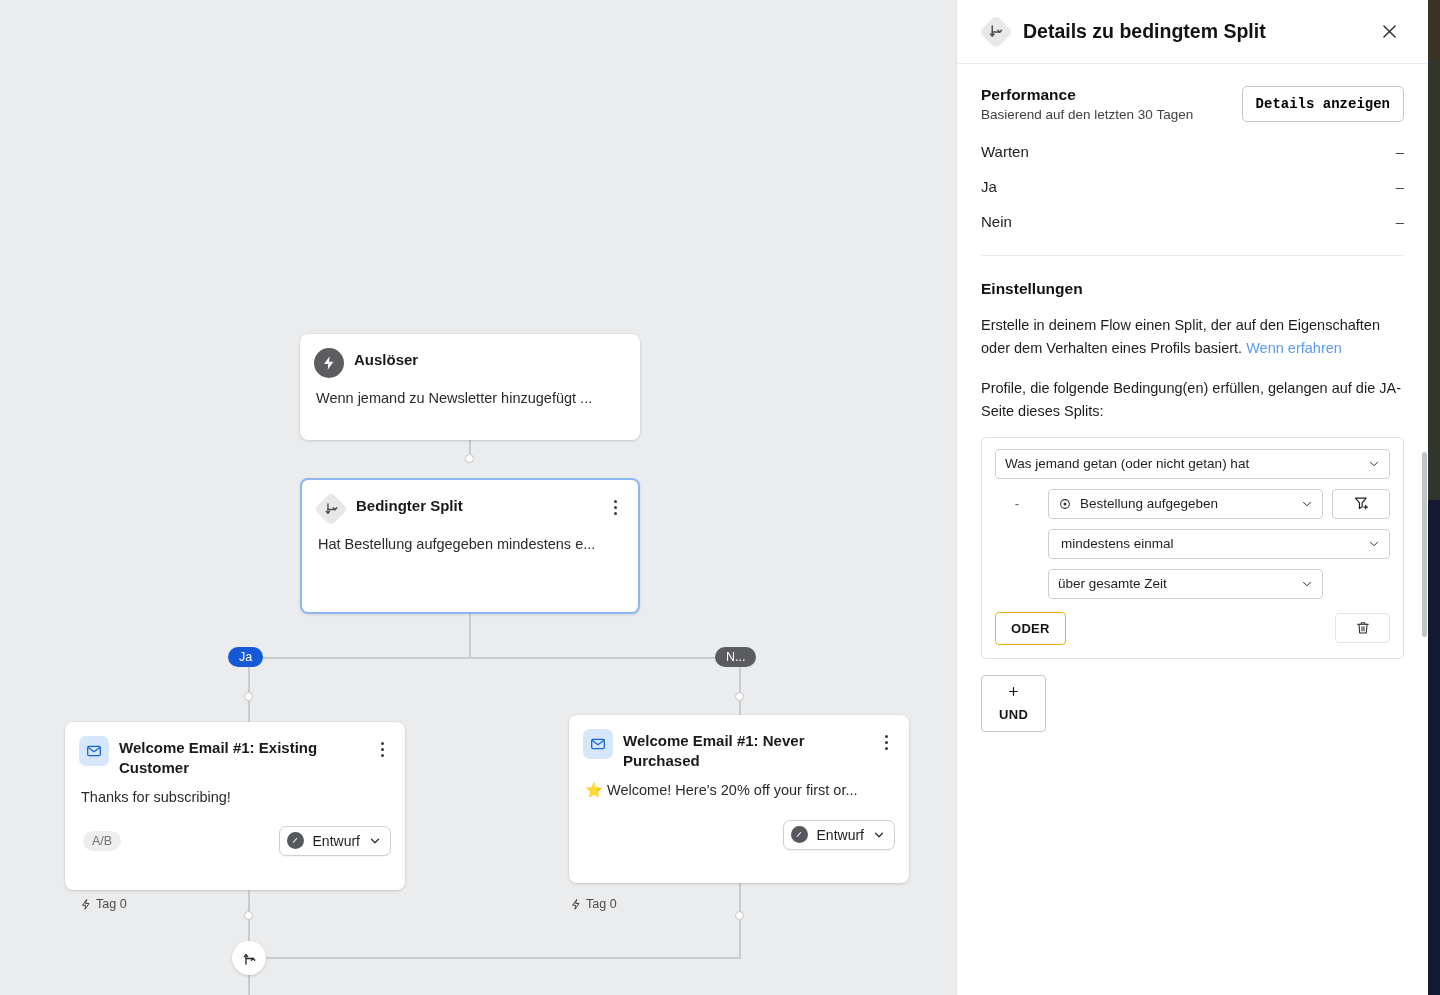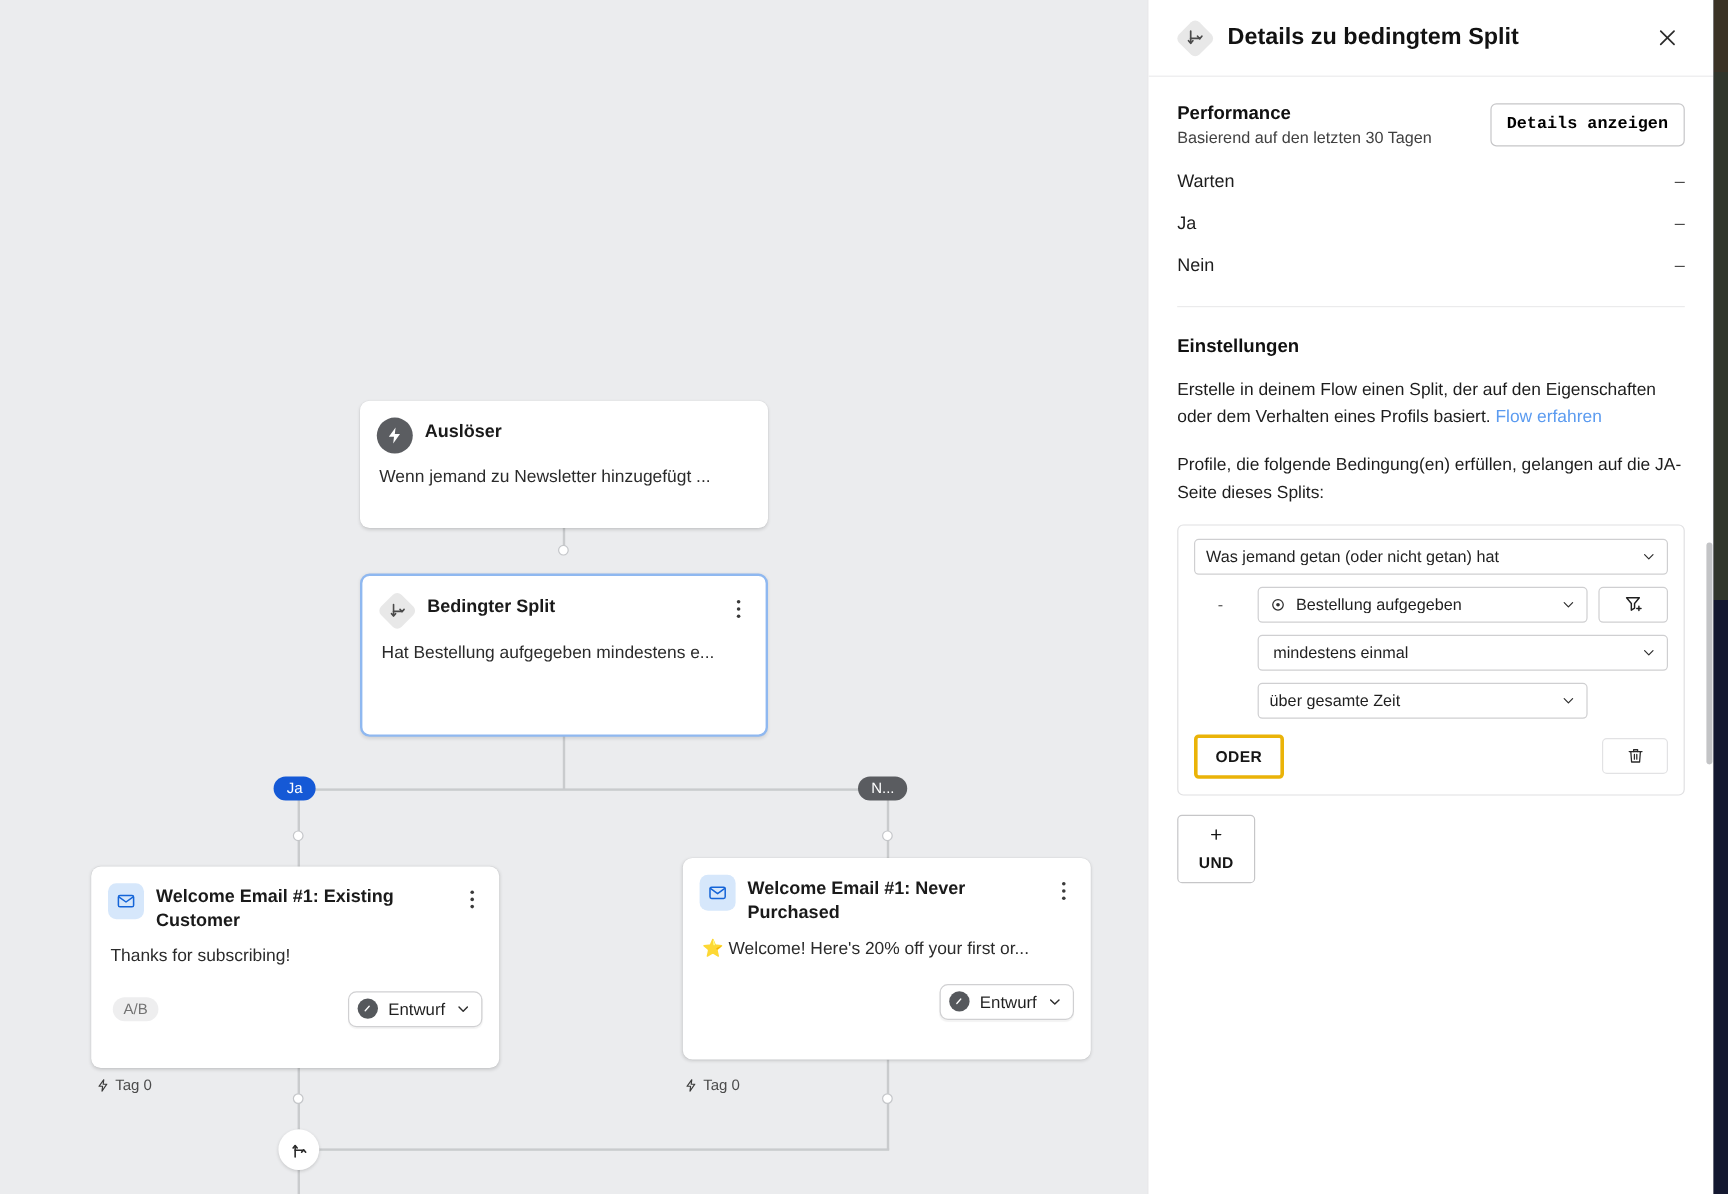"Flow erfahren" span.link { text: Flow -> Wenn }
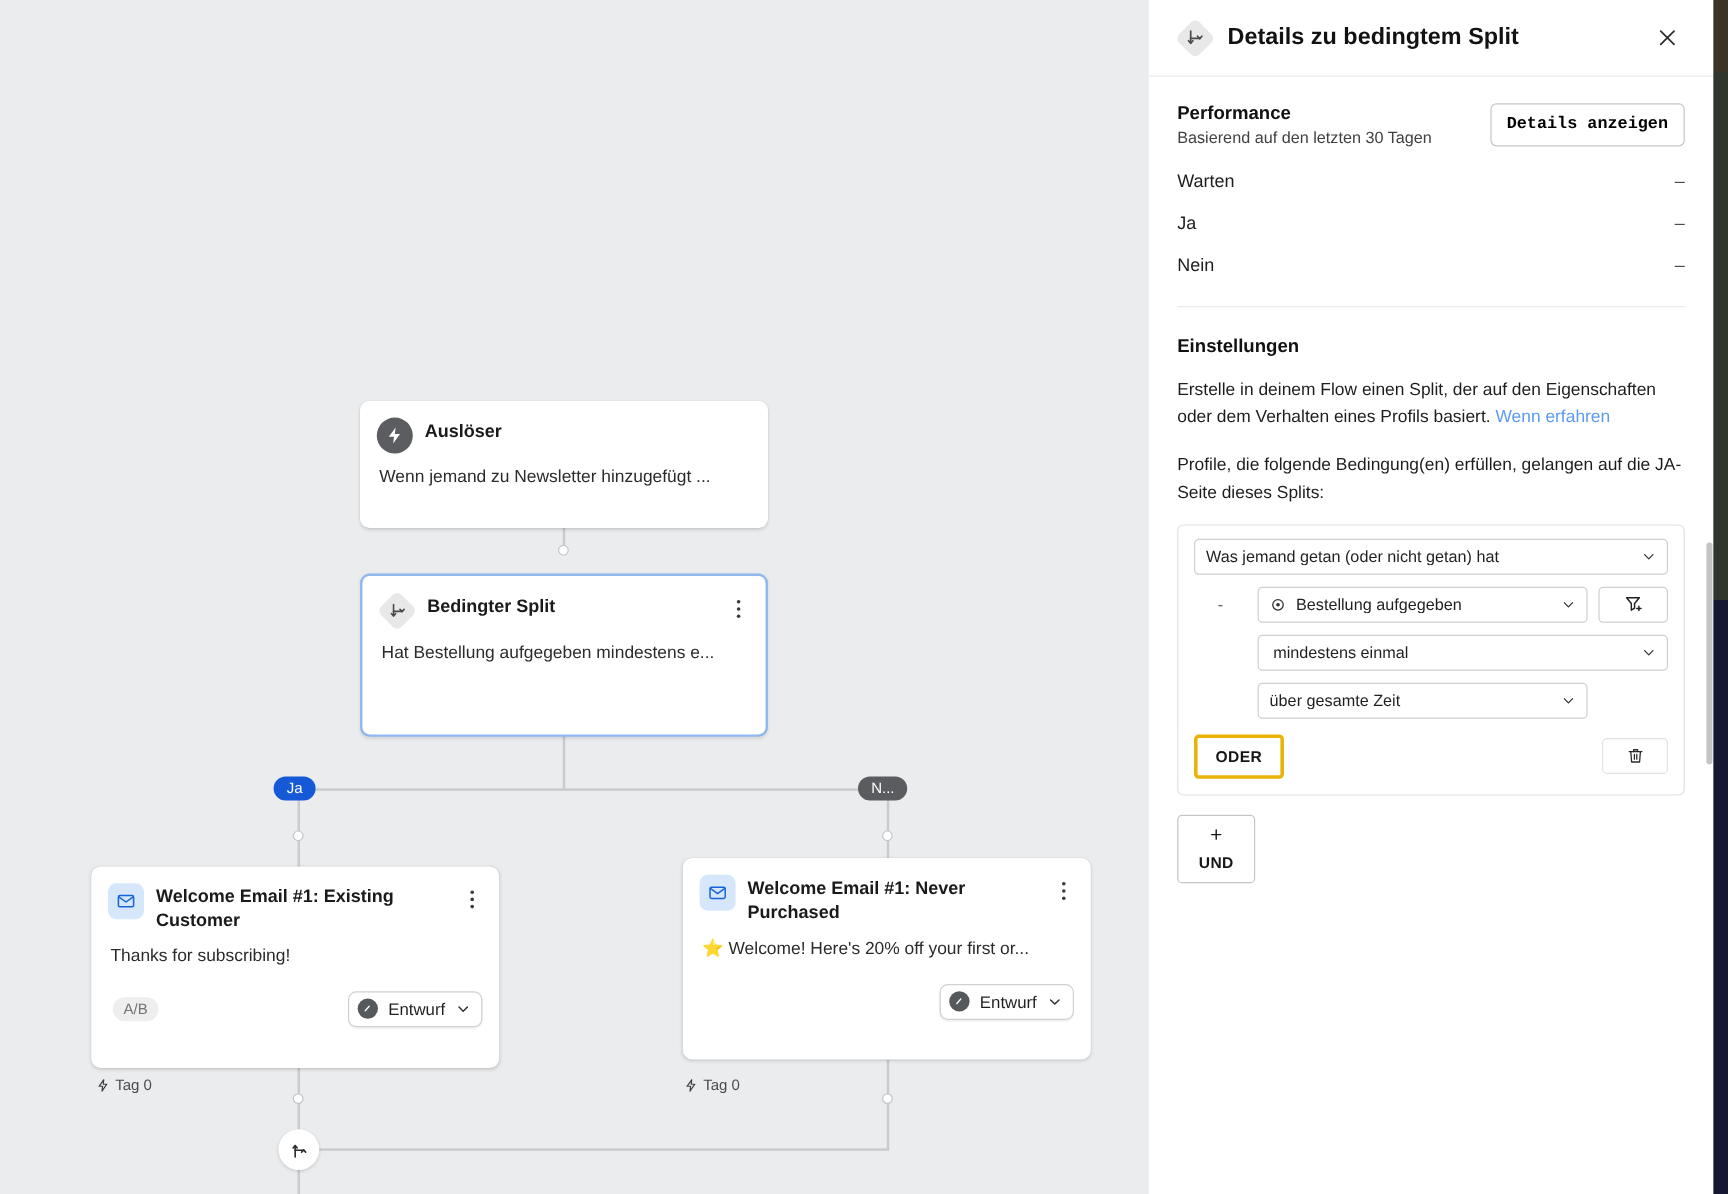"ODER" .btn-oder { border: 3px solid #eab308 -> 1px solid #eab308 }
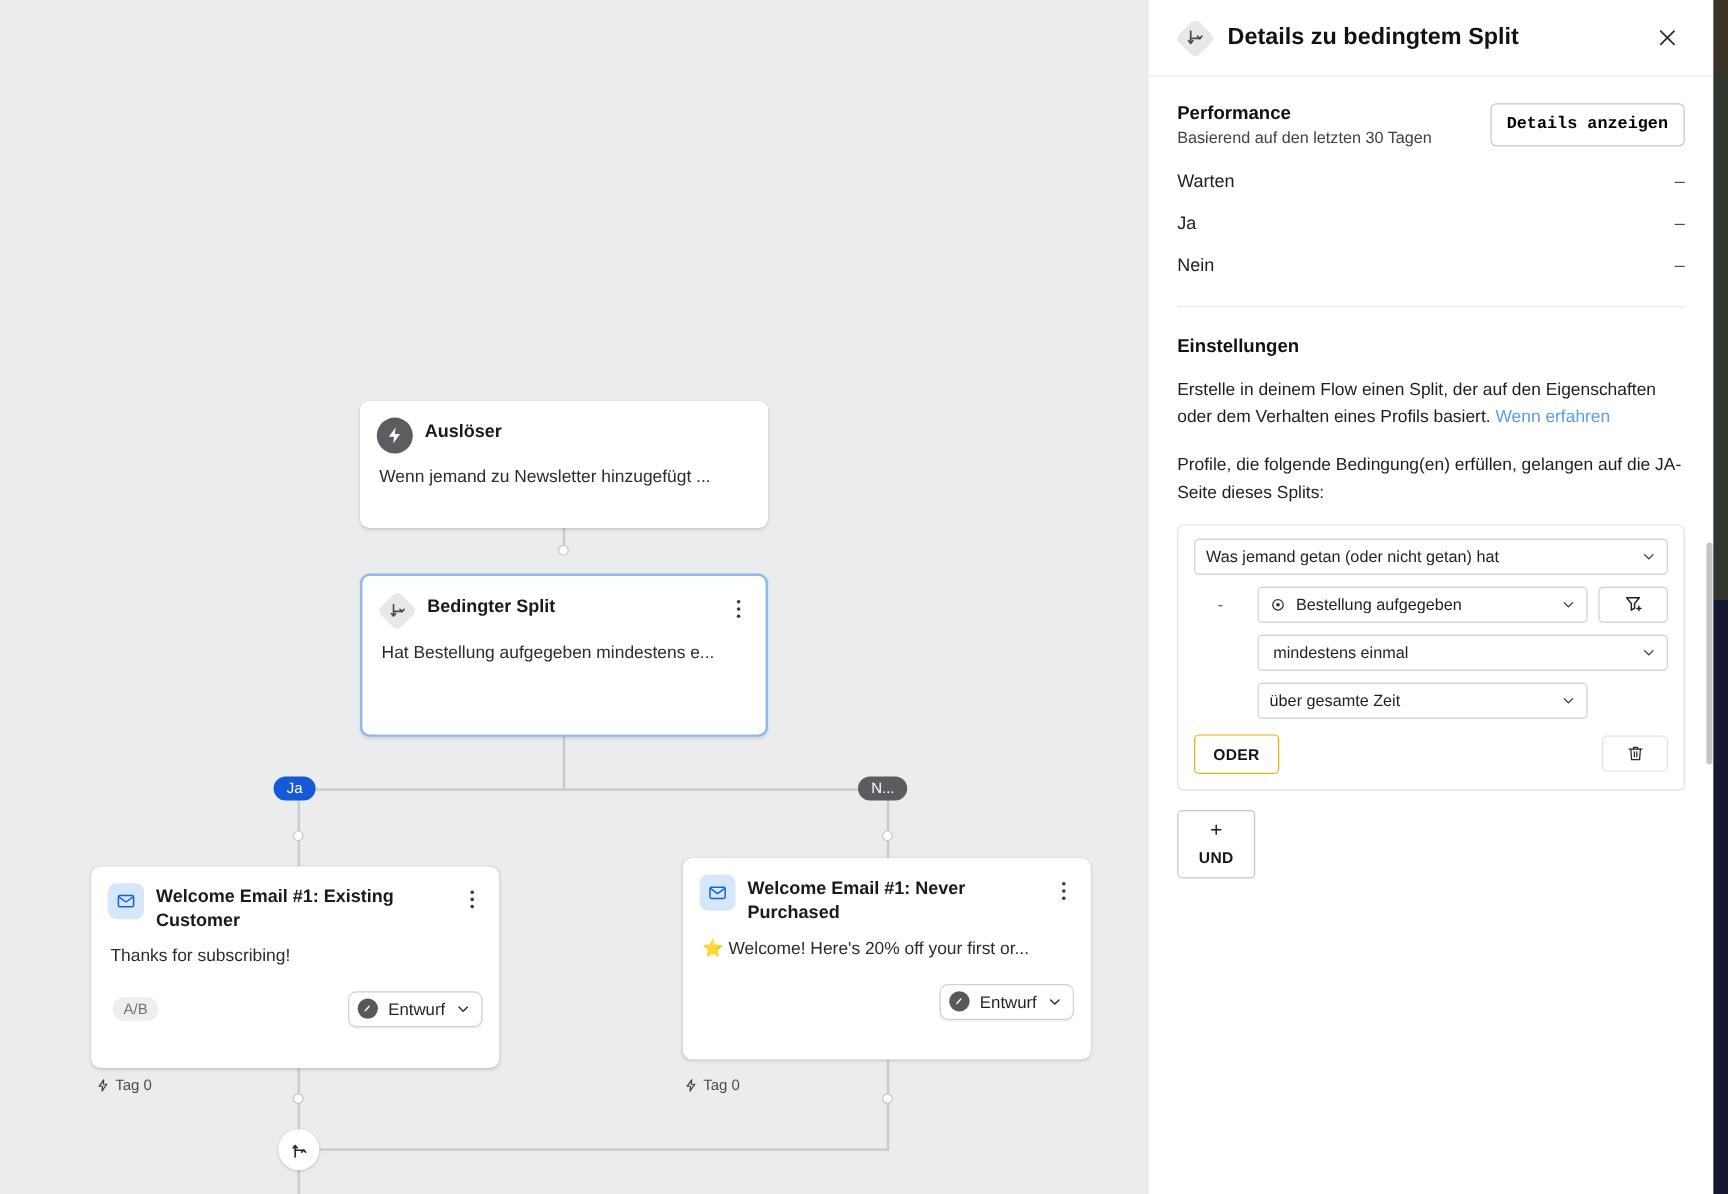"Welcome Email #1: Existing Customer" #node-email-a { left: 76px -> 65px }
